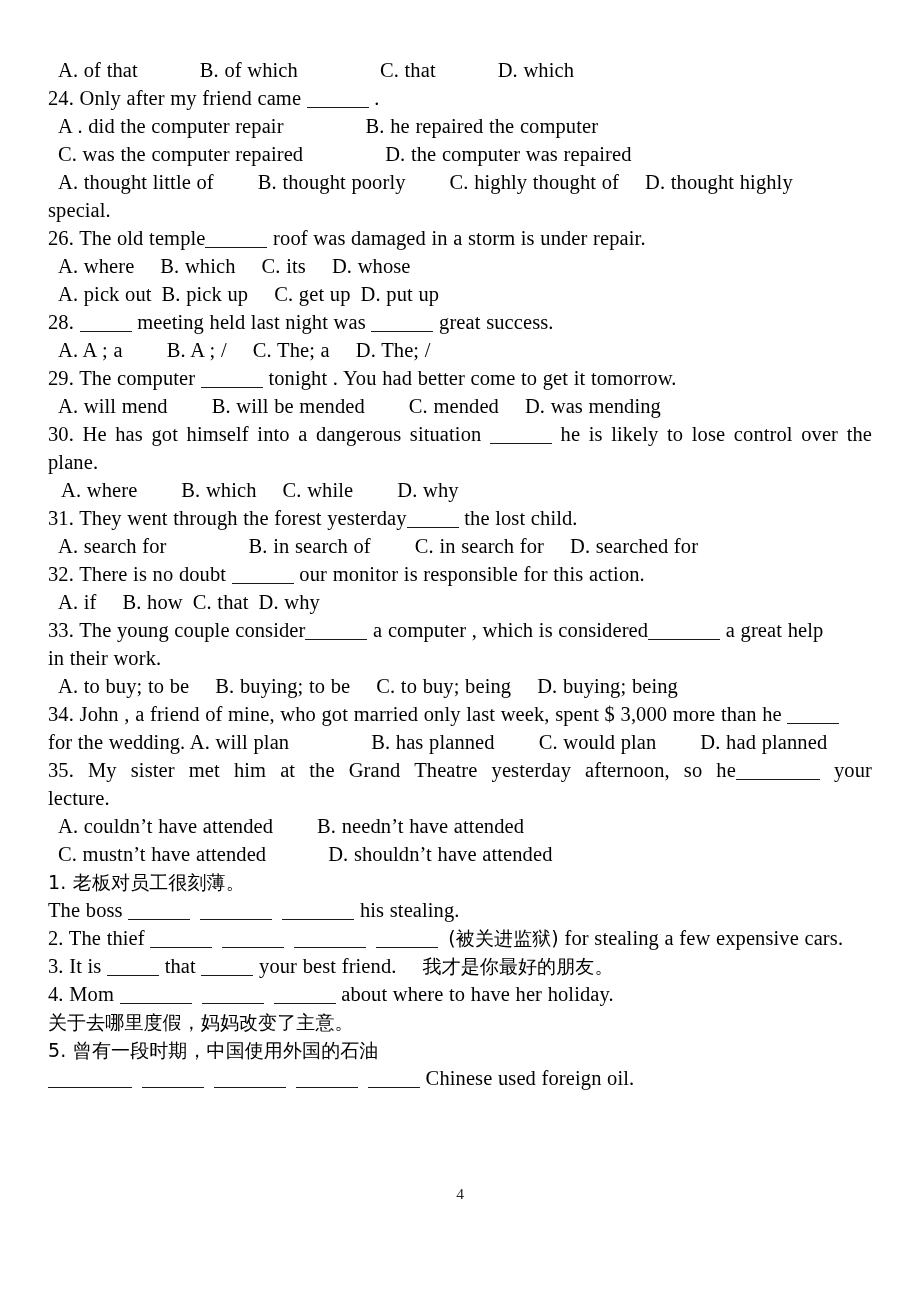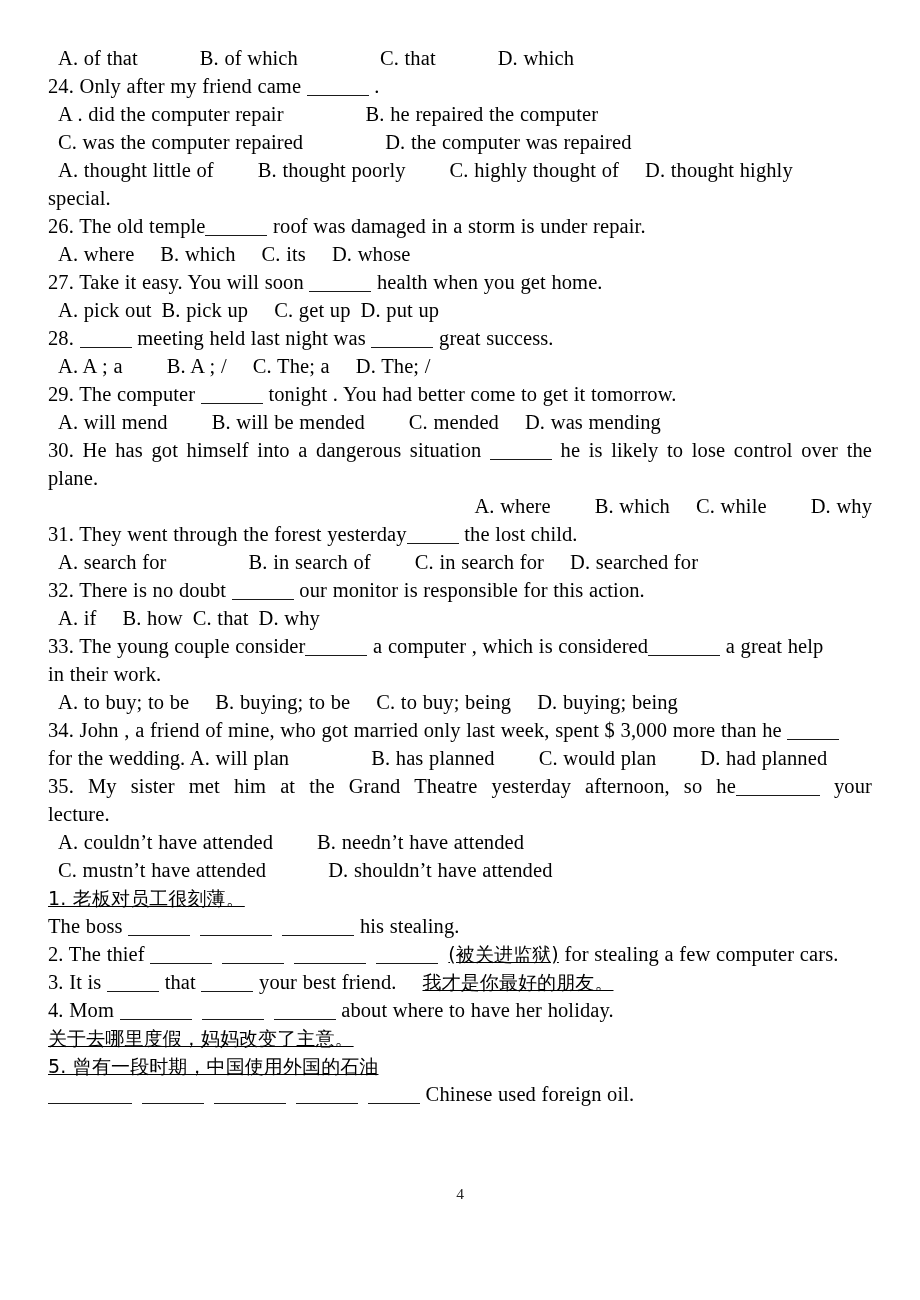"A. of that B. of" .page { padding: 44px 48px 0 48px -> 56px 48px 0 48px }
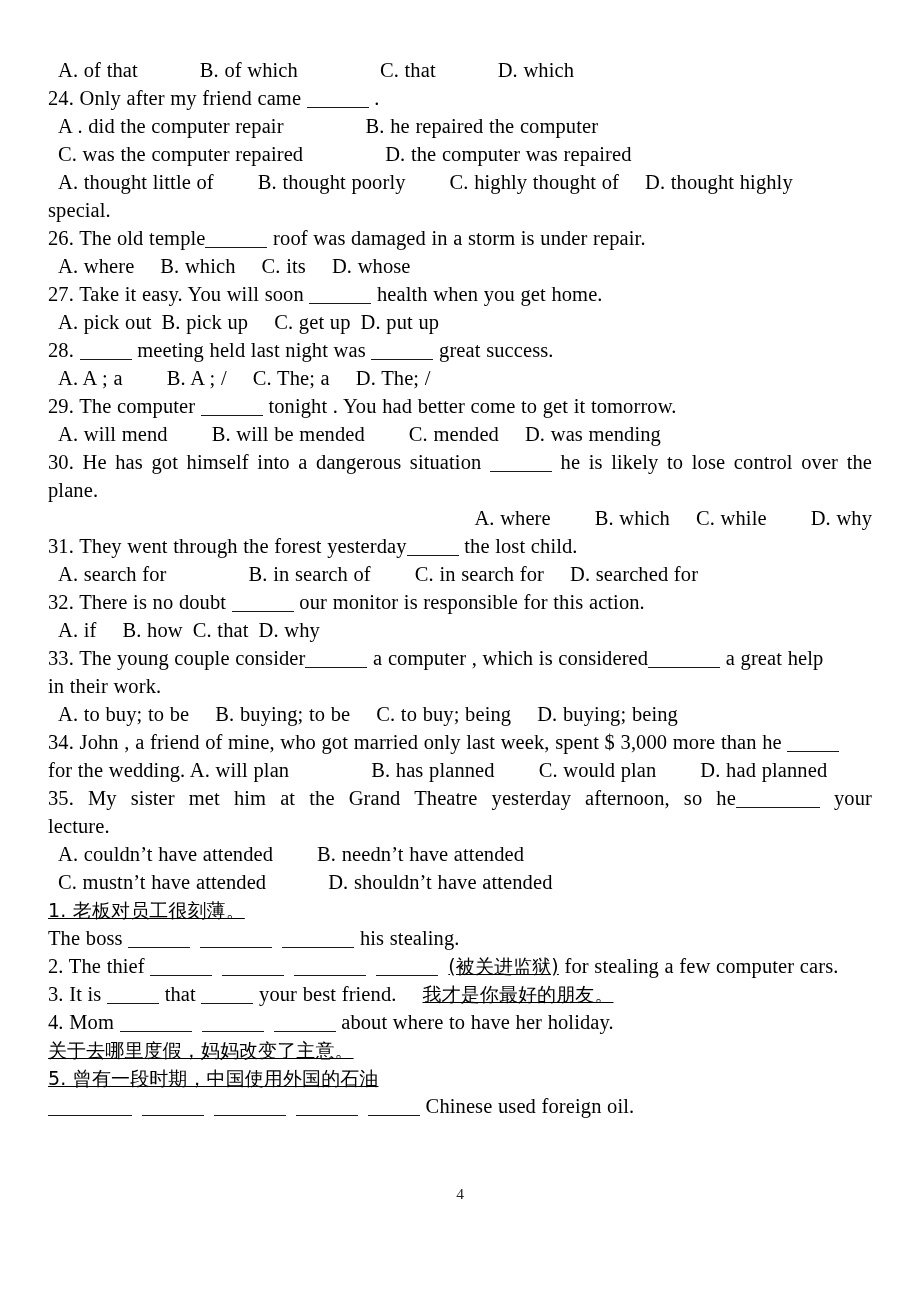"27. Take it easy. You" div.ln { html: <div><span>27. Take it easy. You will soon </span><span></span><span> health when you get home.</span></div> -> none }
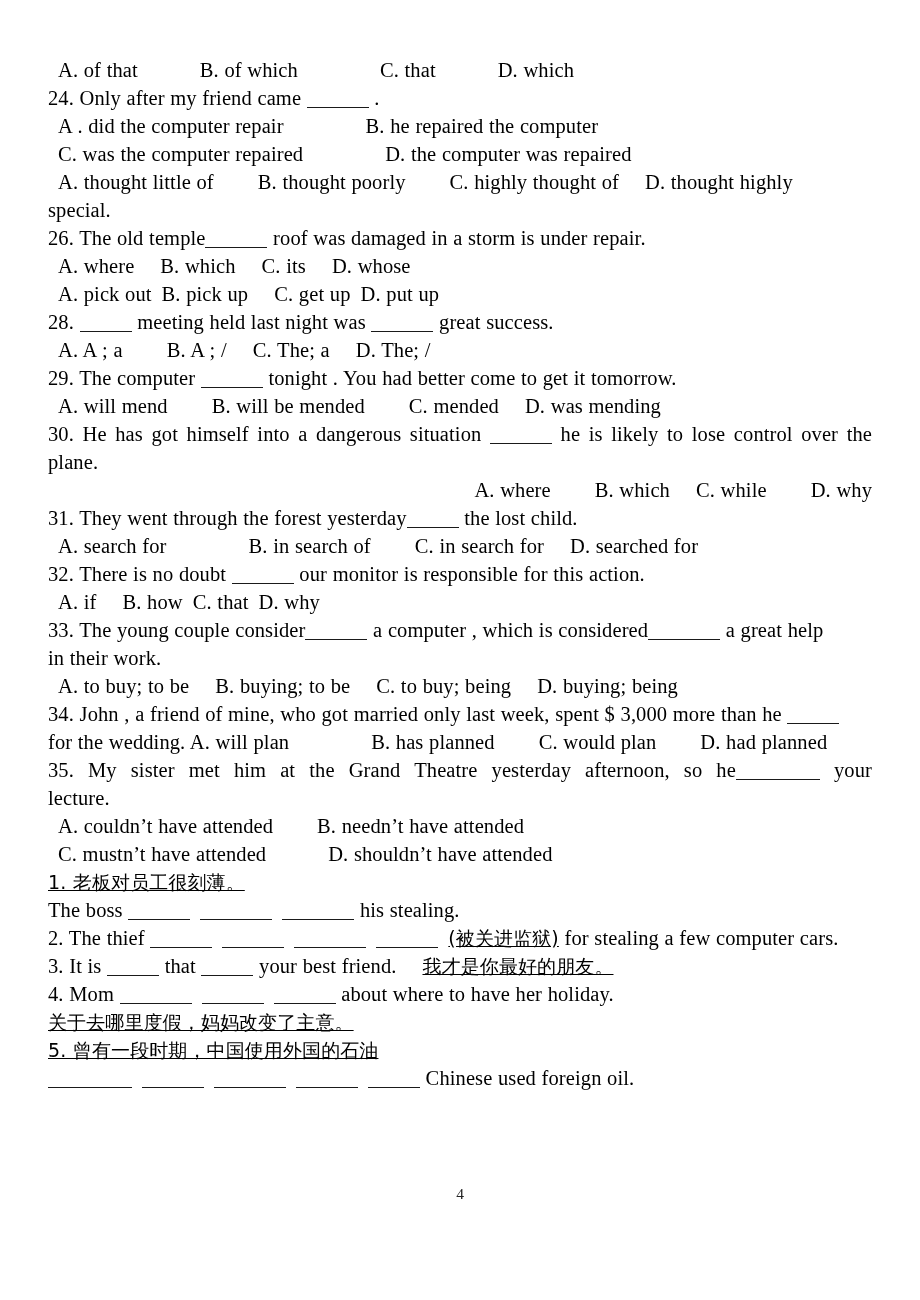"A. where B. which C. while" .opt2 { text-align: right -> none }
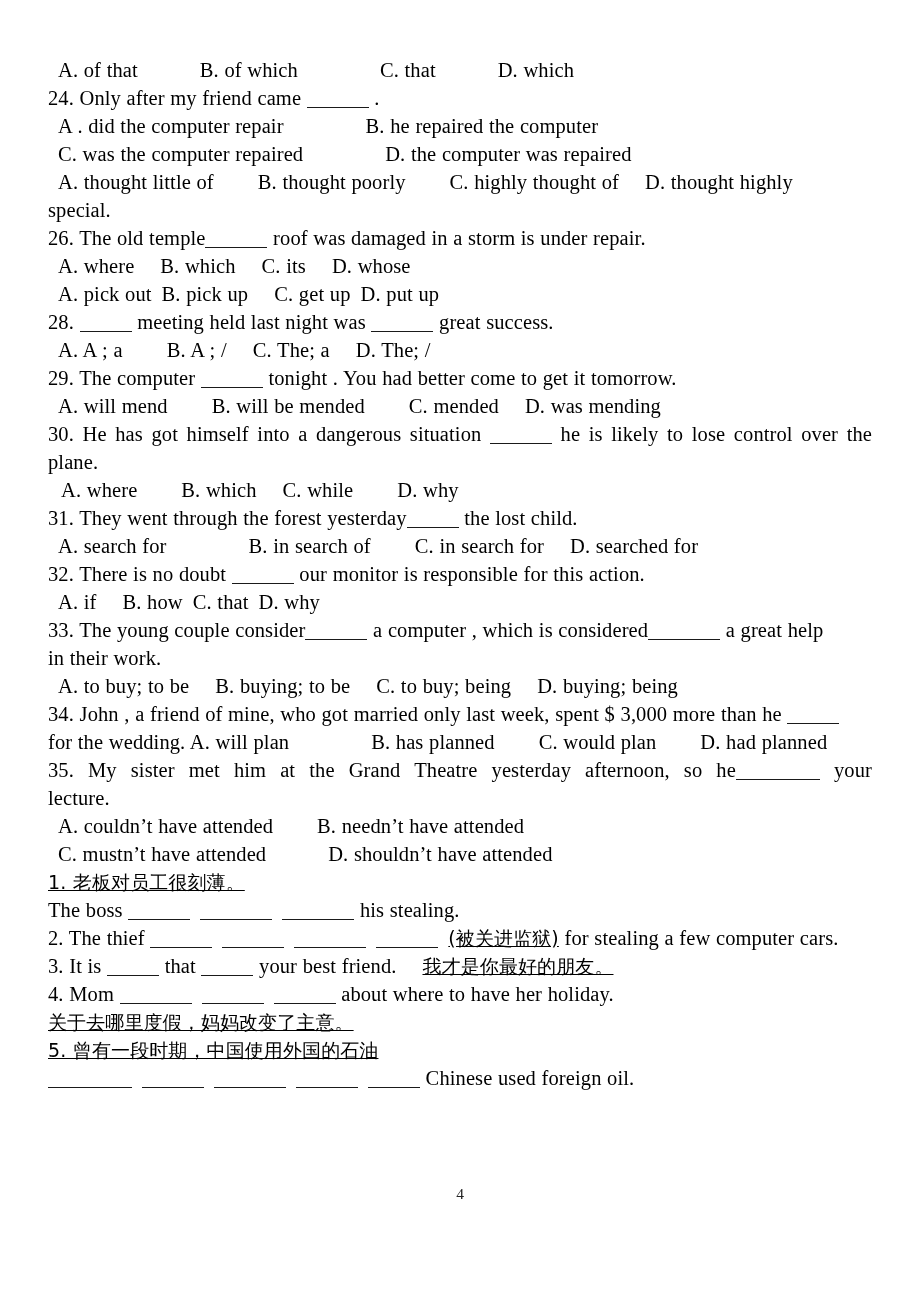"1. 老板对员工很刻薄。" .cjk { text-decoration: underline -> none }
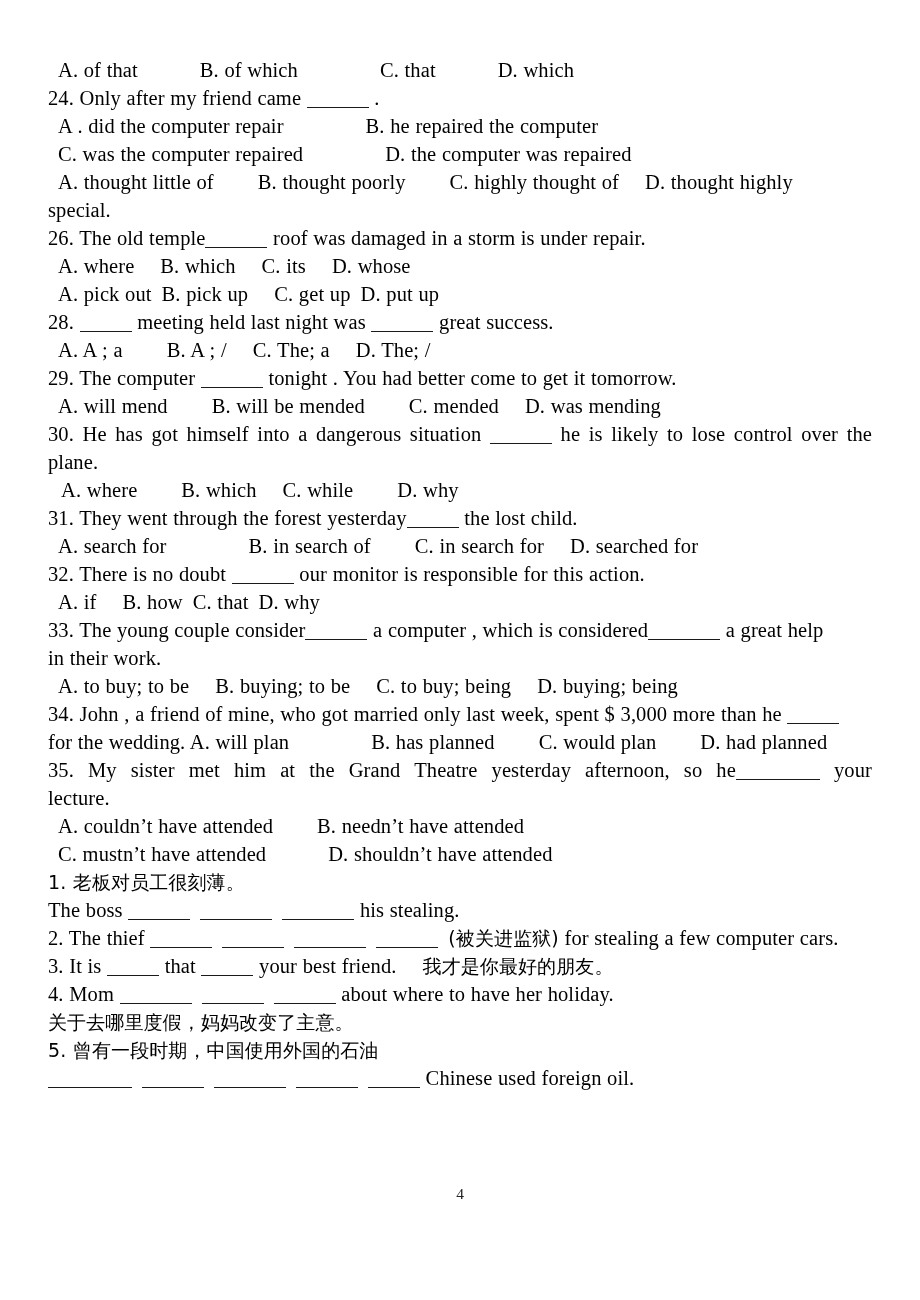"for stealing a few computer" span { text: computer -> expensive }
